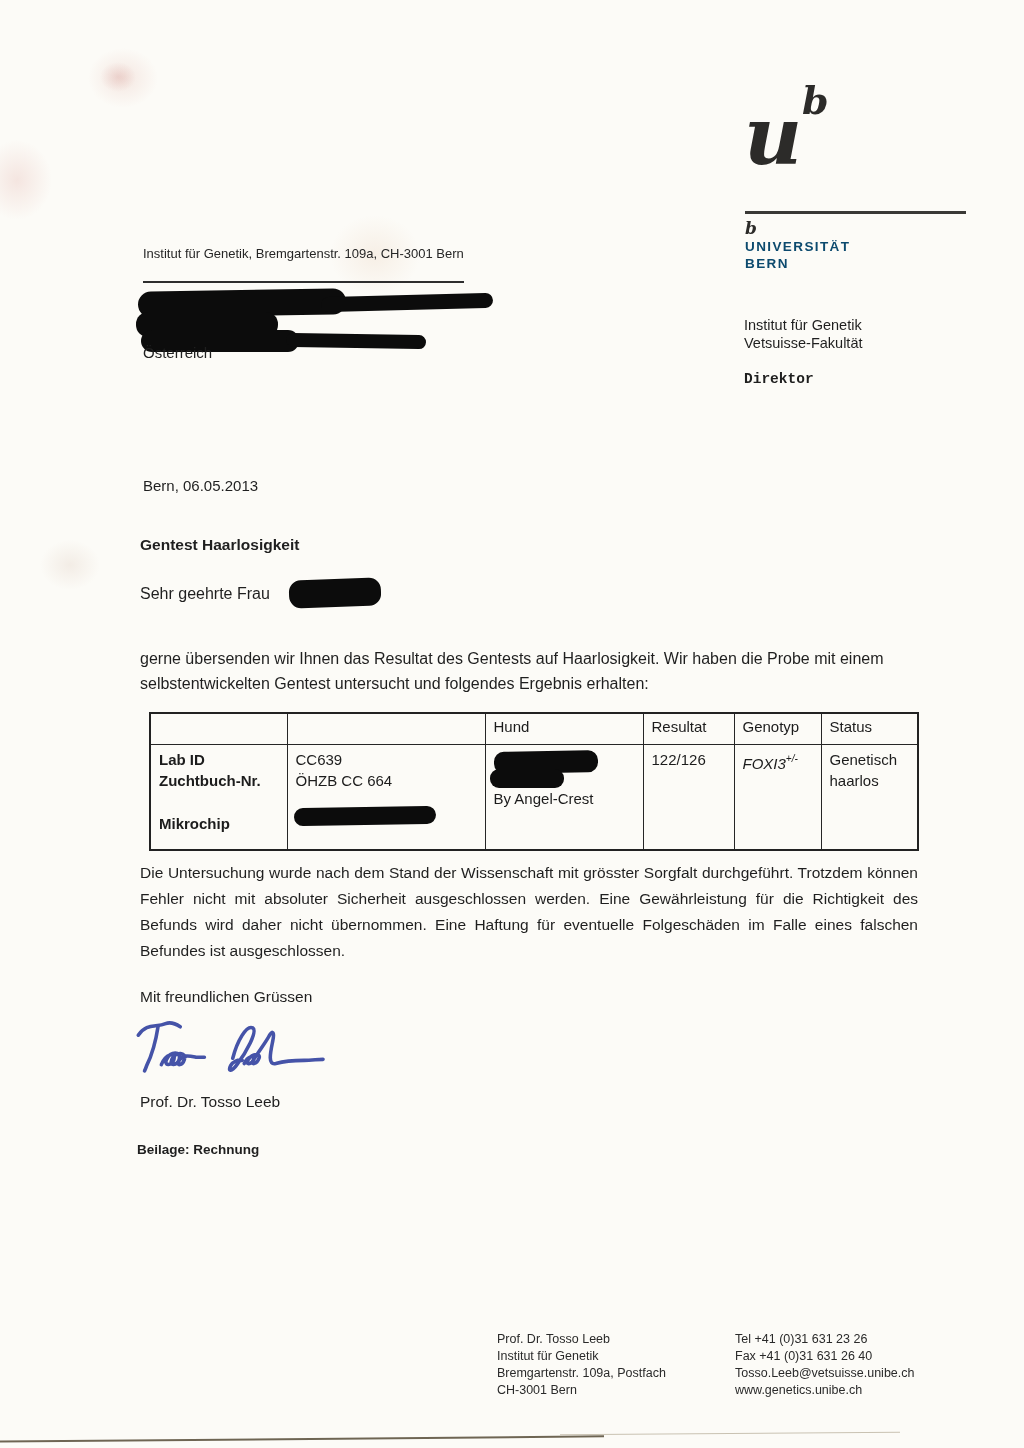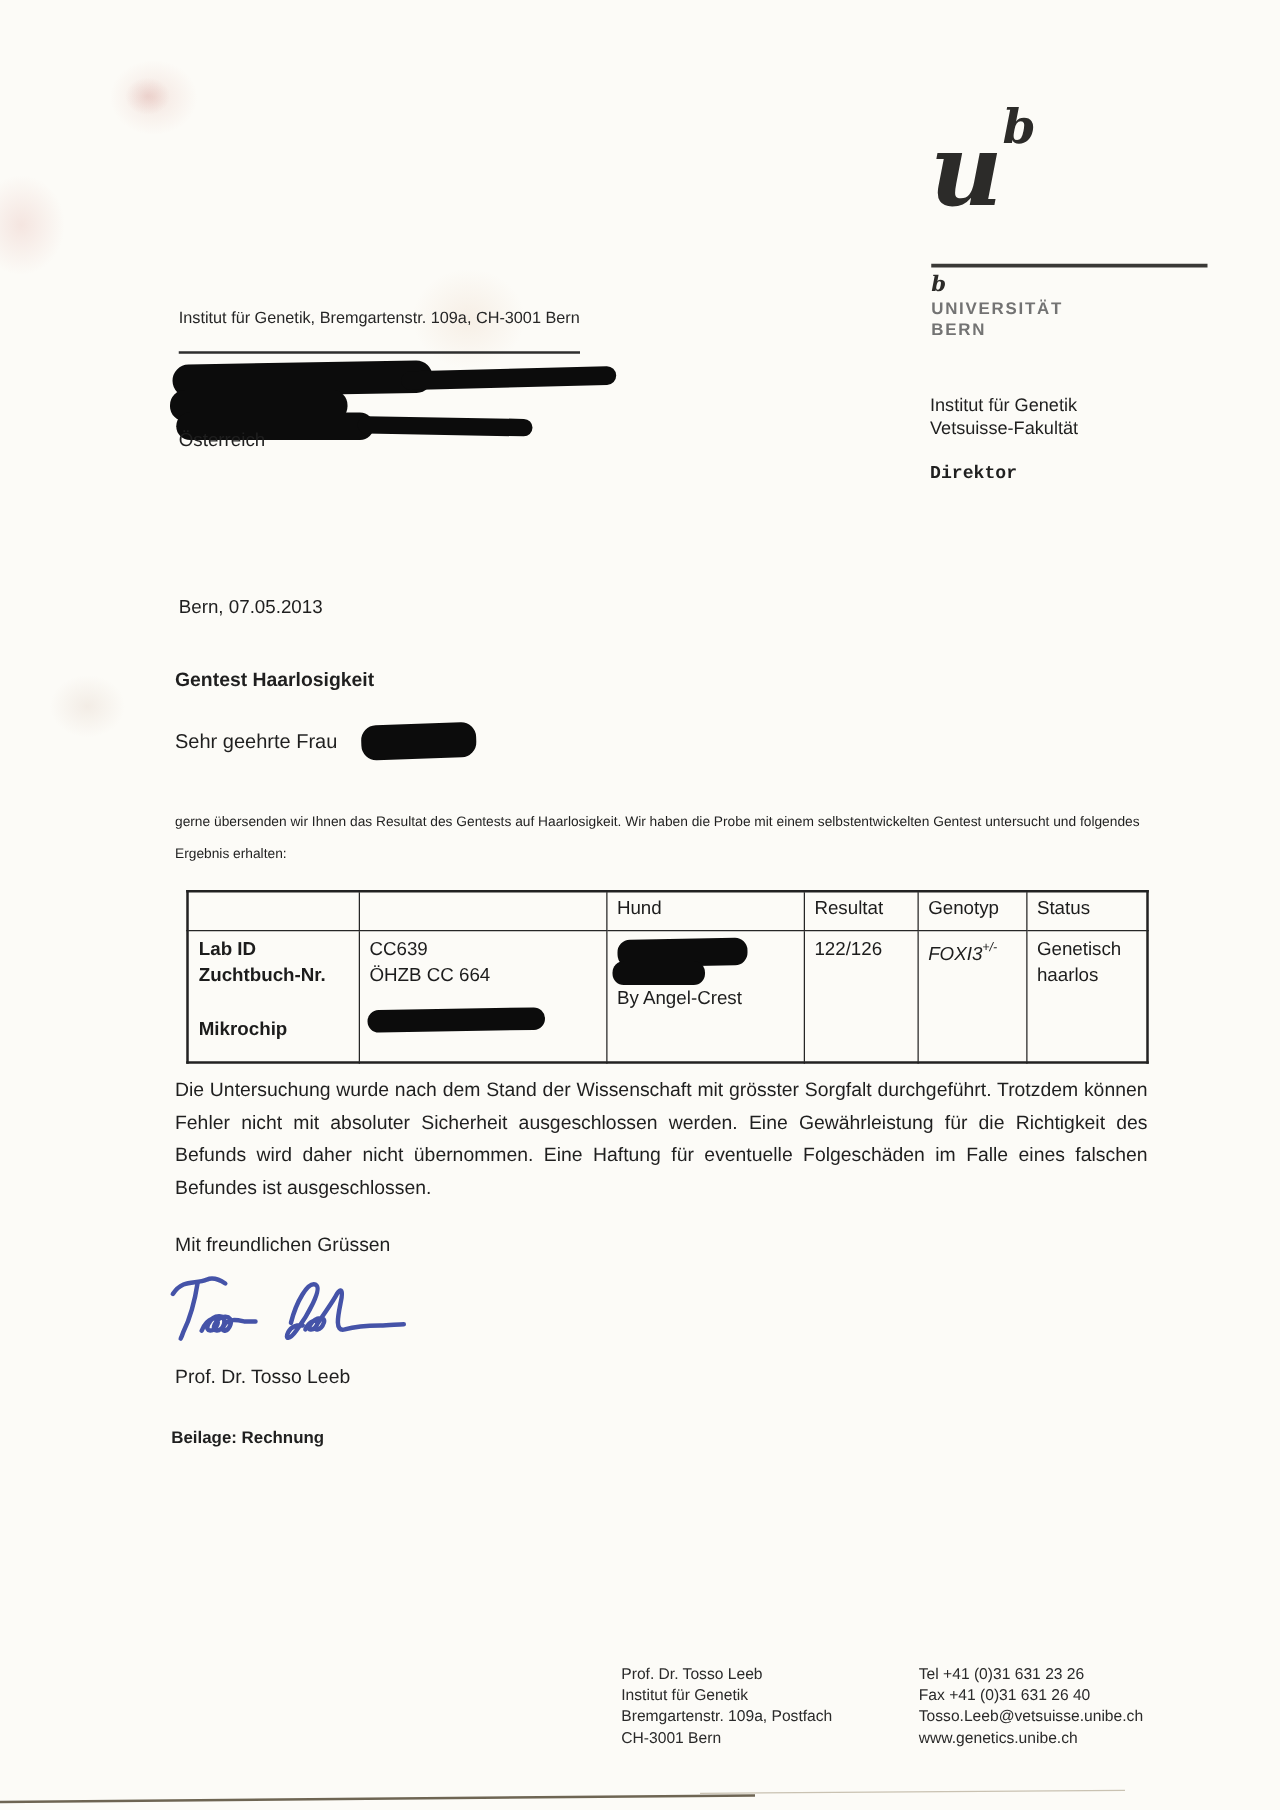"UNIVERSITÄT" div.uni { color: #737373 -> #0c4a6e }
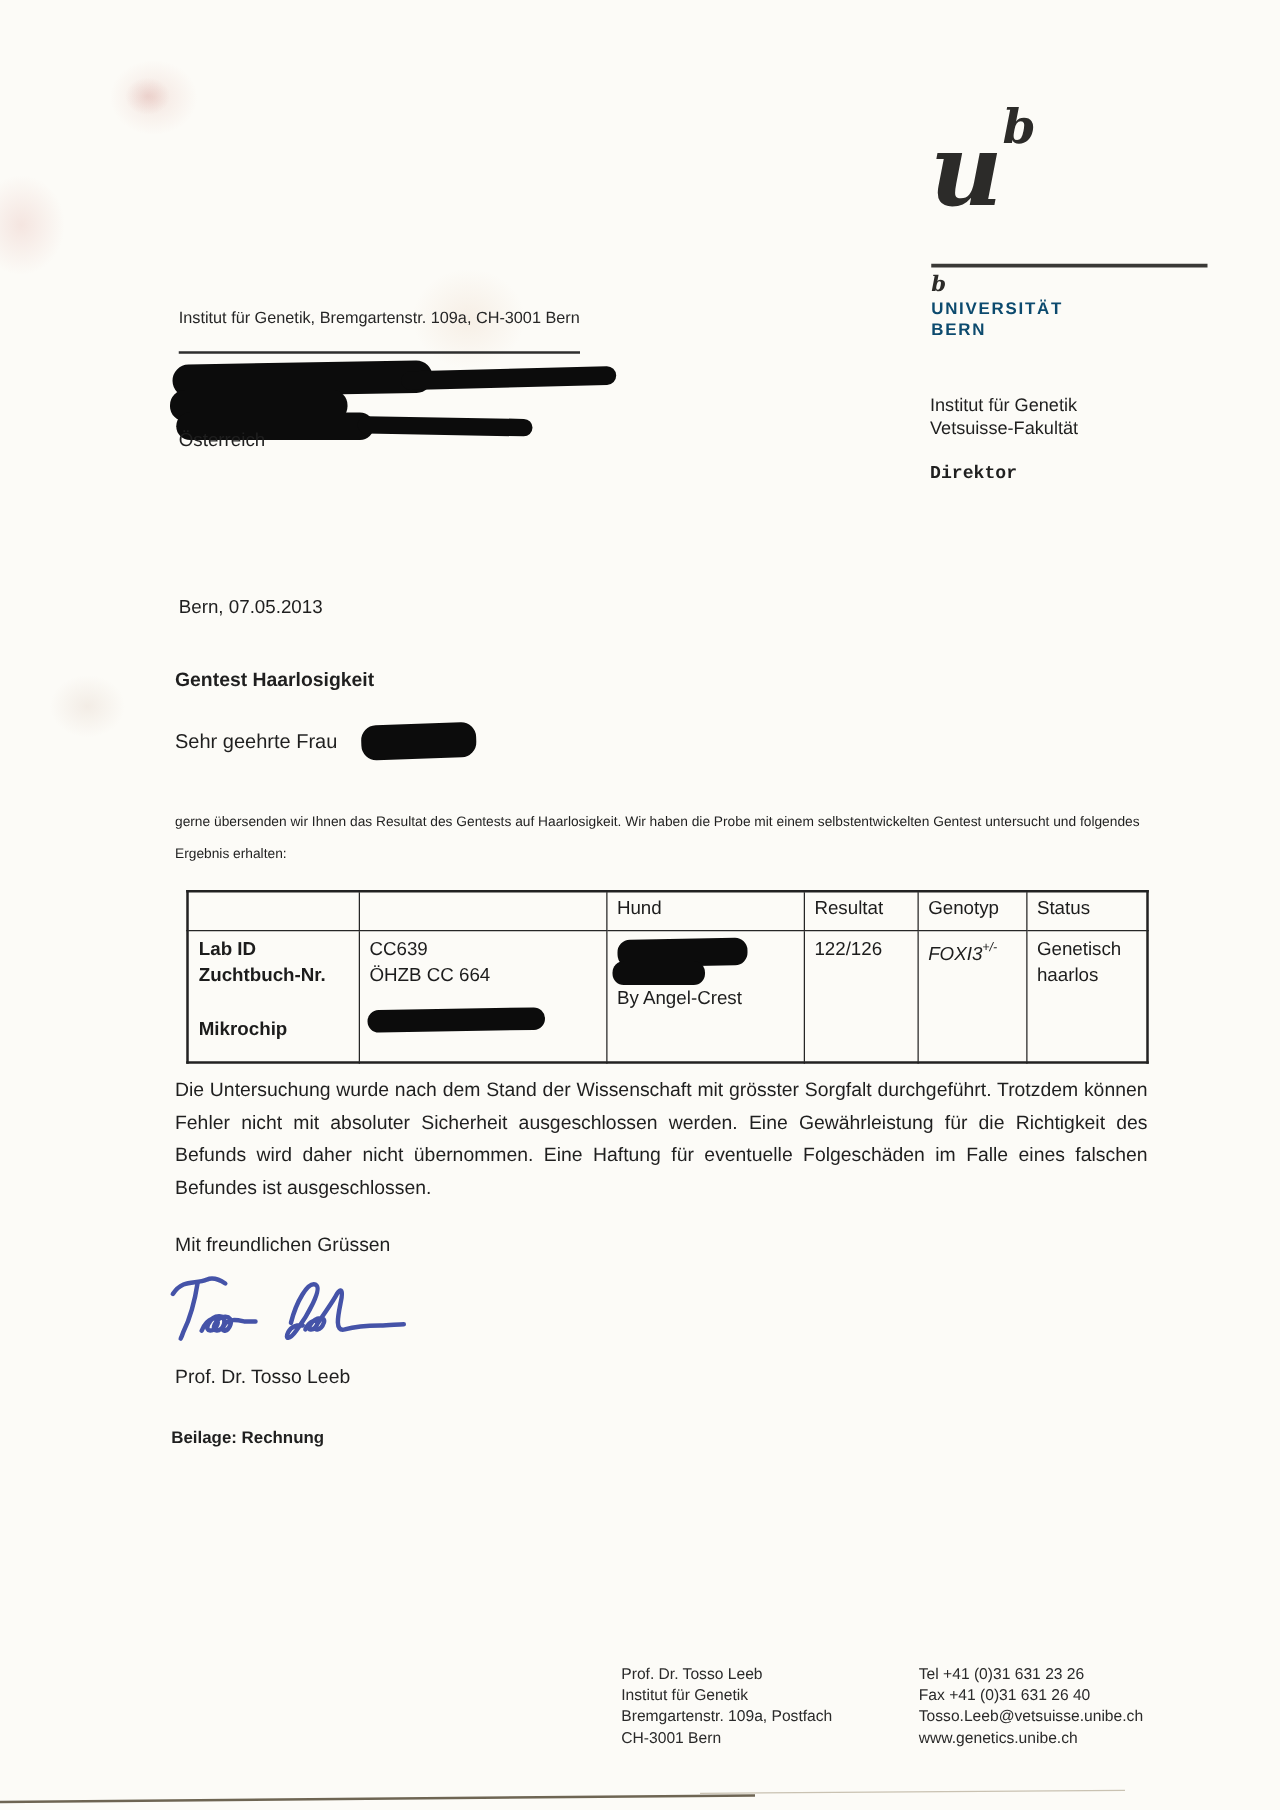"Bern, 07.05.2013" div.abs { text: 07.05.2013 -> 06.05.2013 }
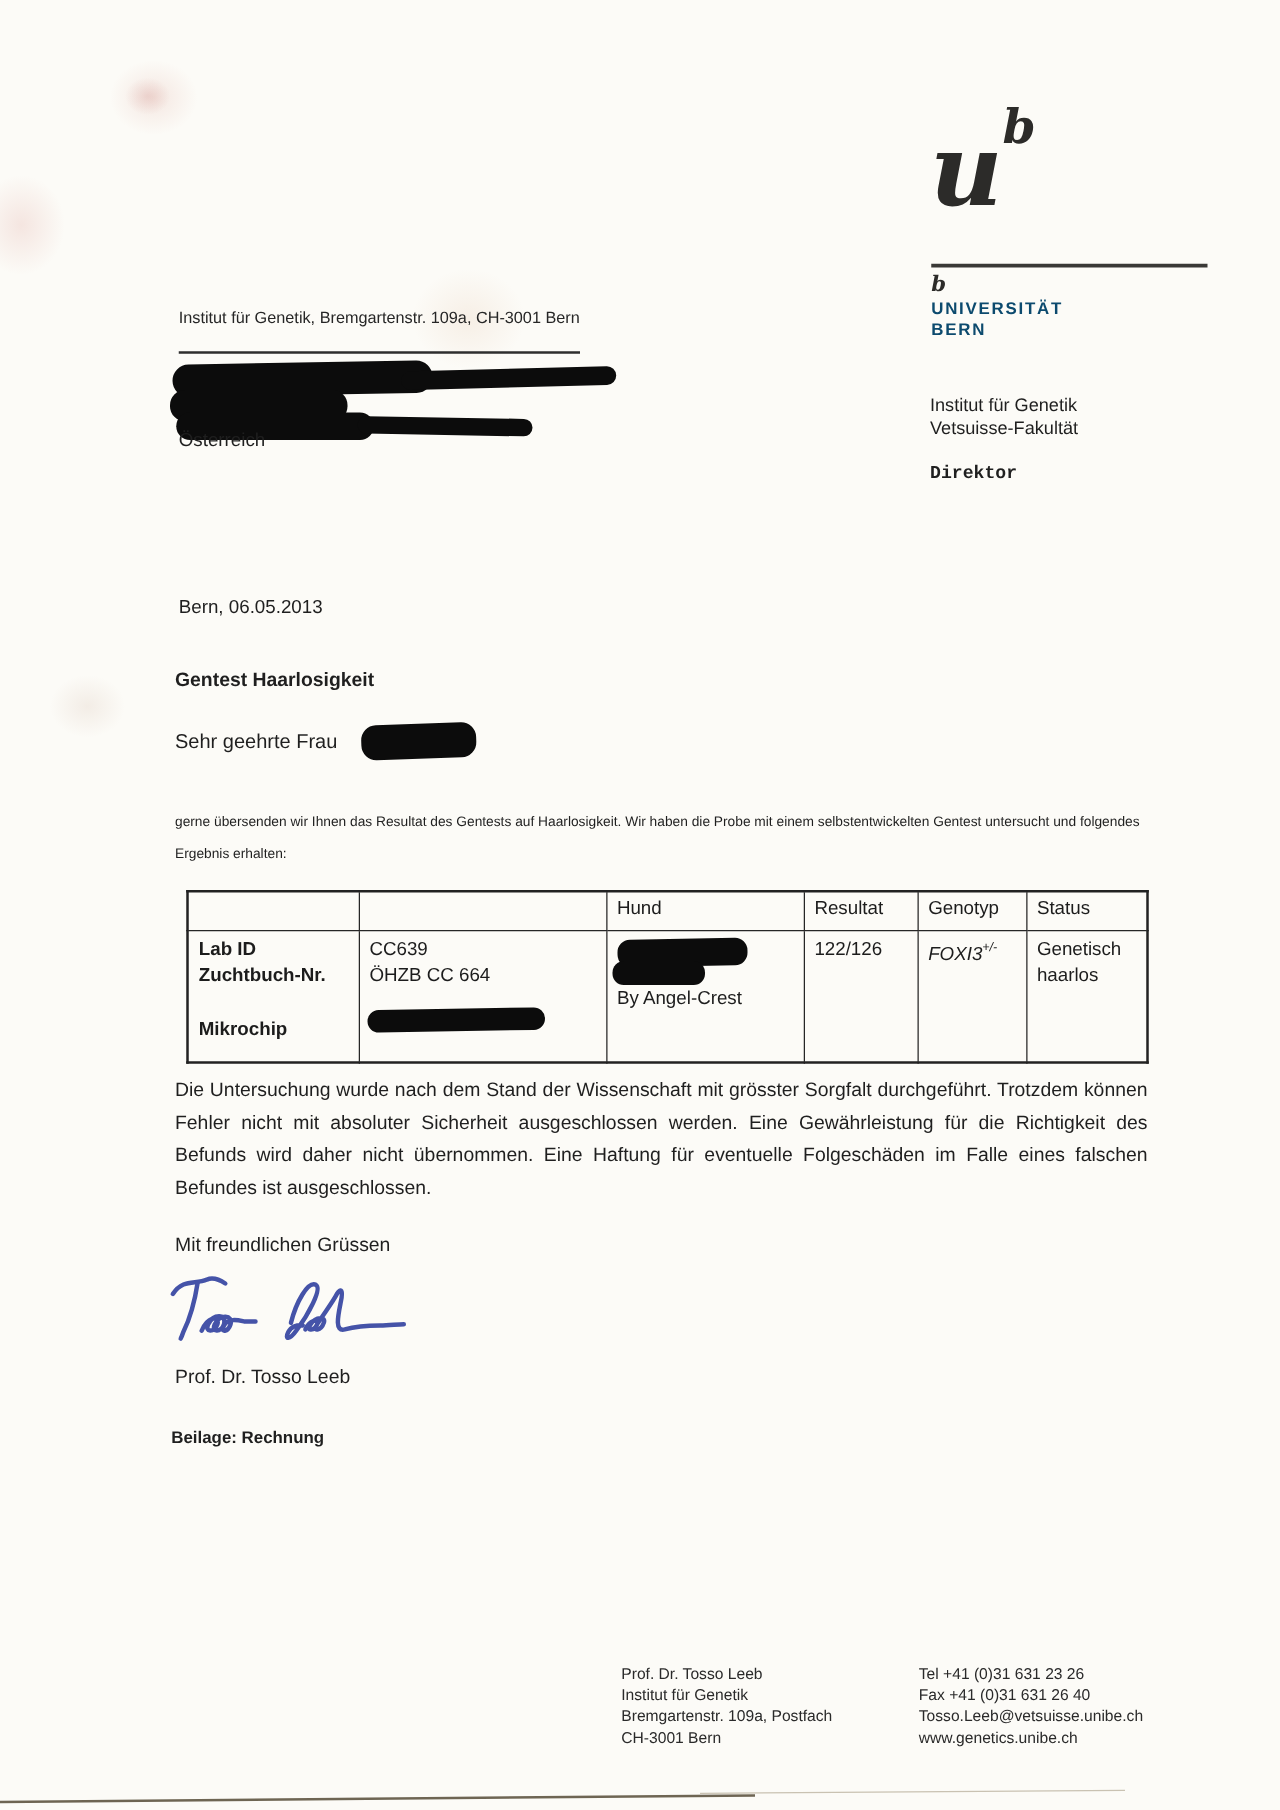"gerne übersenden wir Ihnen das" .intro { font-size: 11px -> 16px }
